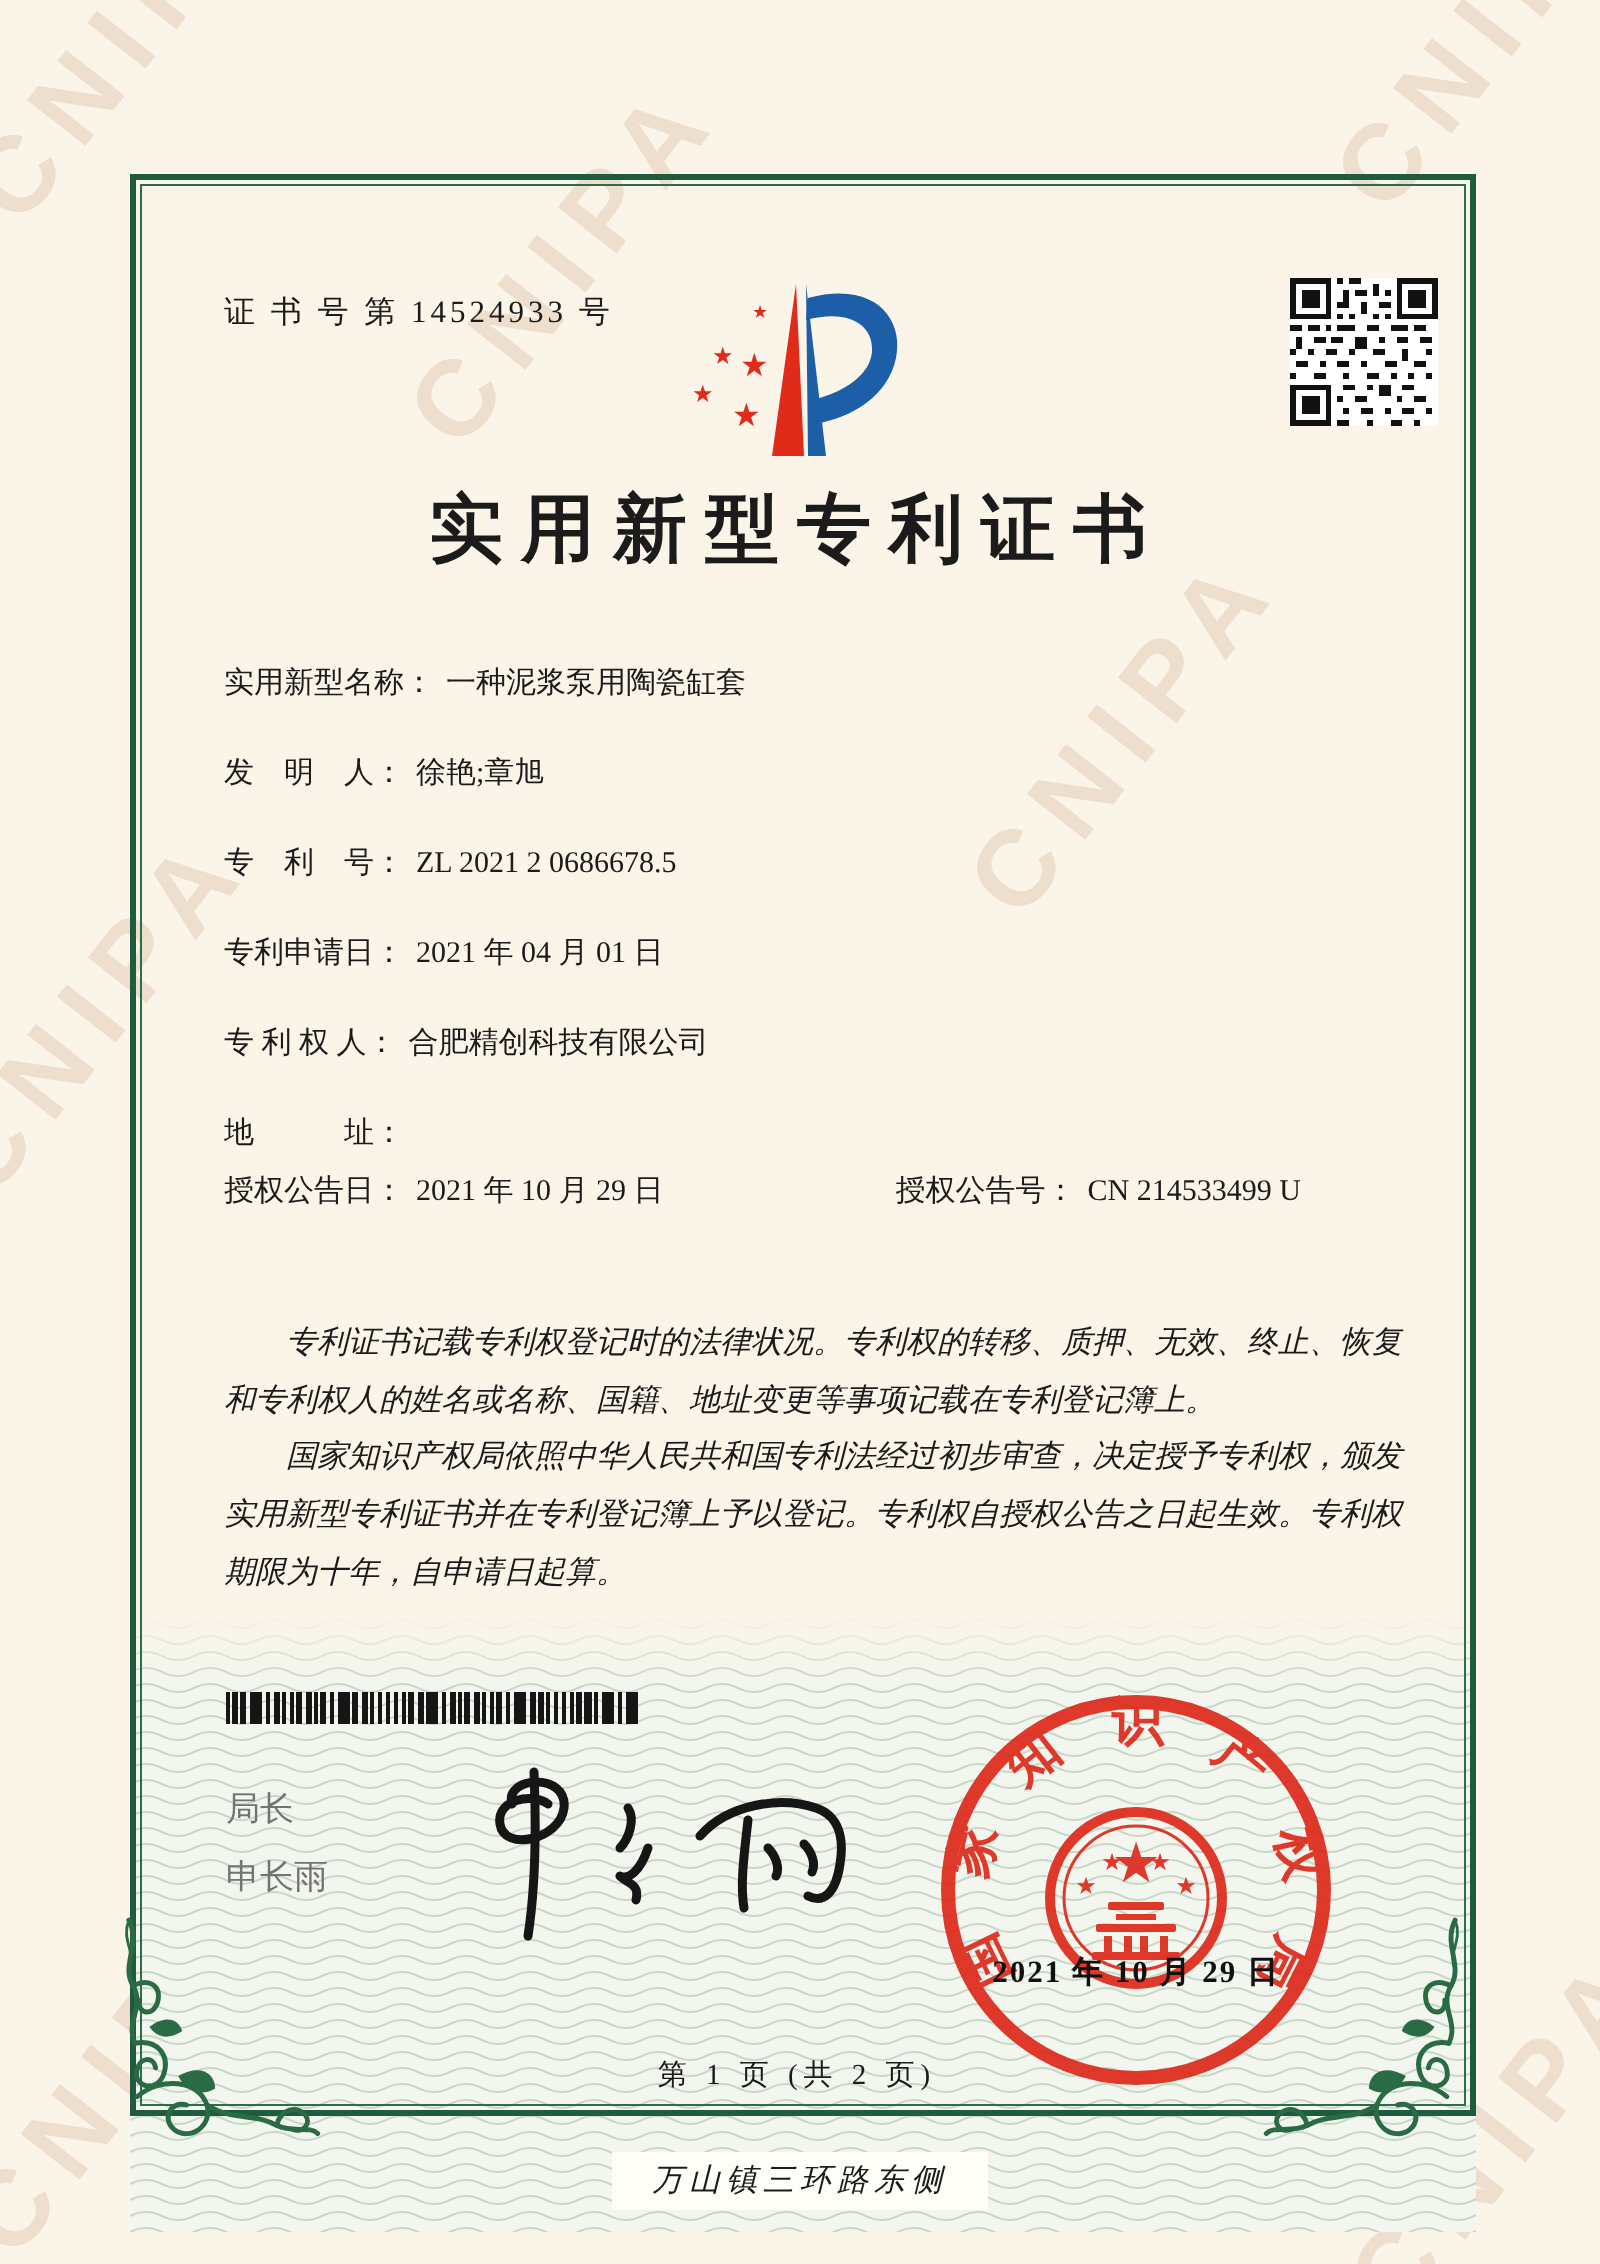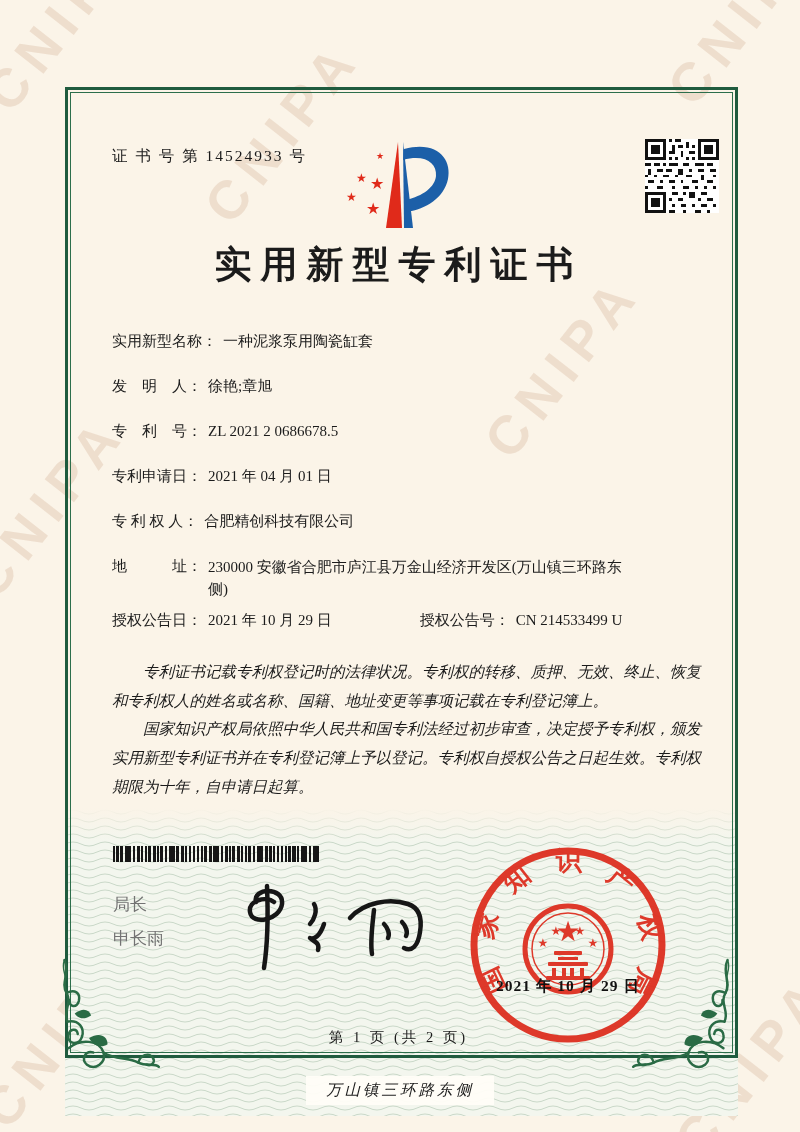"230000 安徽省合肥市庐江县万金山经济开发区(万山镇三环路东侧)" span.val { html: <span>230000 安徽省合肥市庐江县万金山经济开发区(万山镇三环路东侧)</span> -> none }
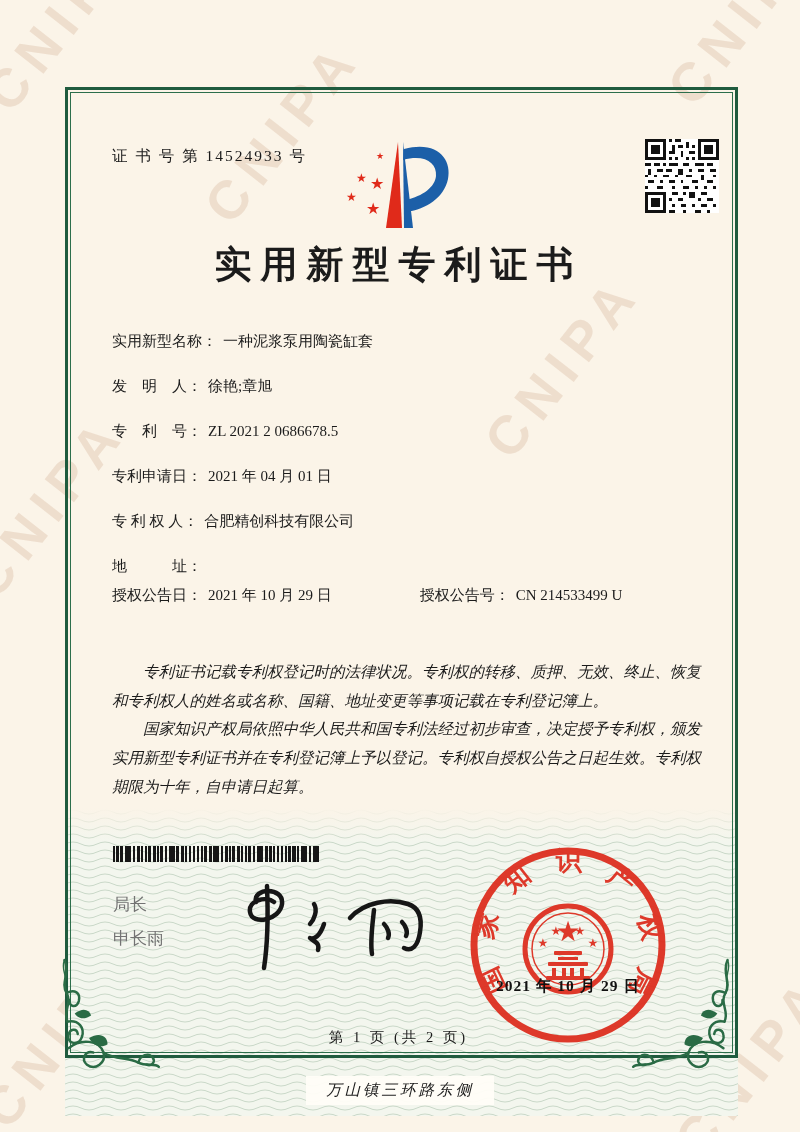"授权公告号： CN 214533499 U" .grant2 { margin-left: 88px -> 116px }
